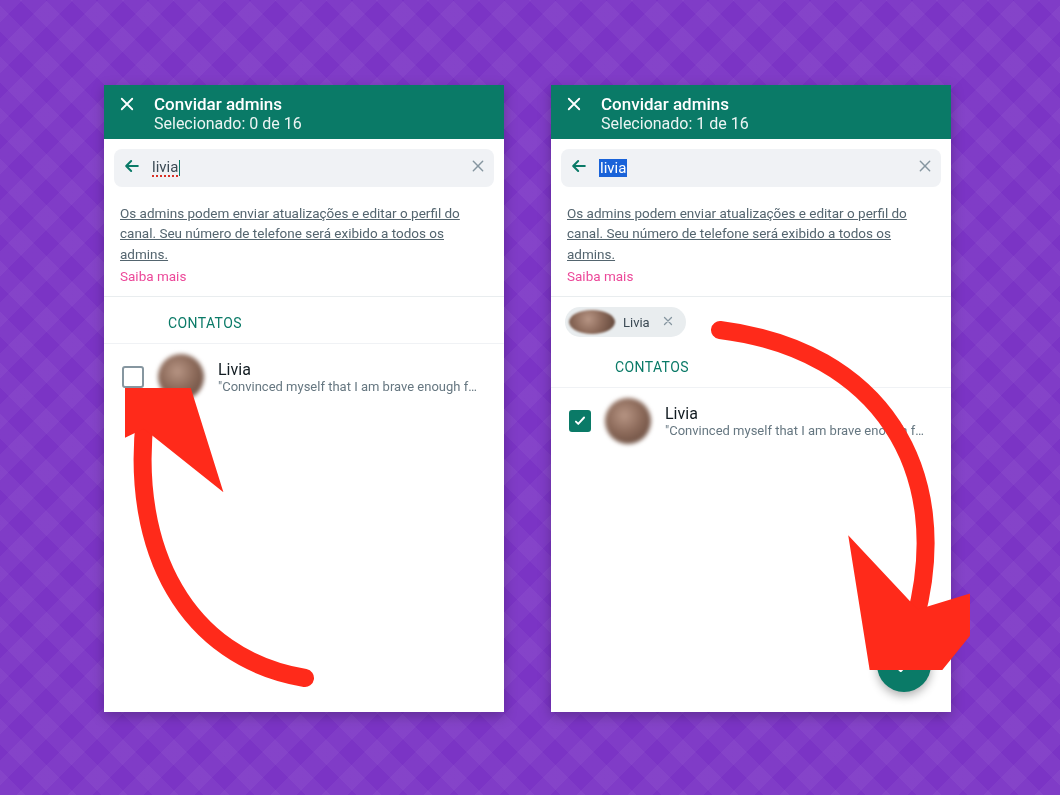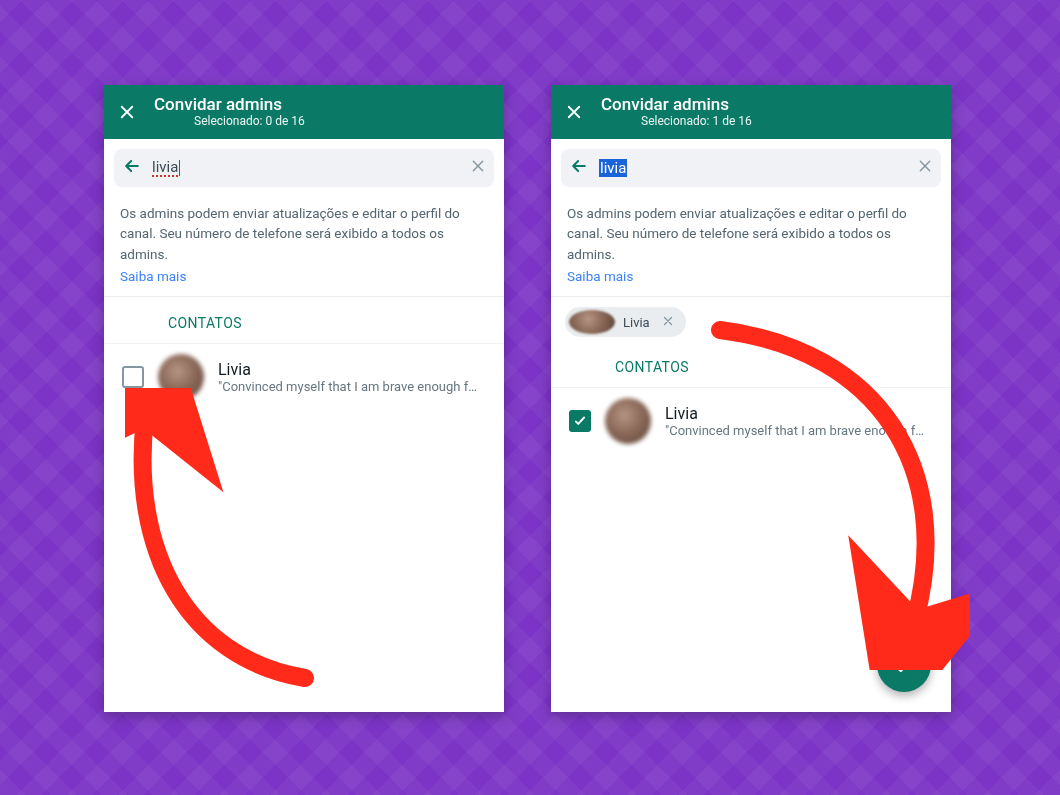"Convidar admins" .header { align-items: center -> flex-start }
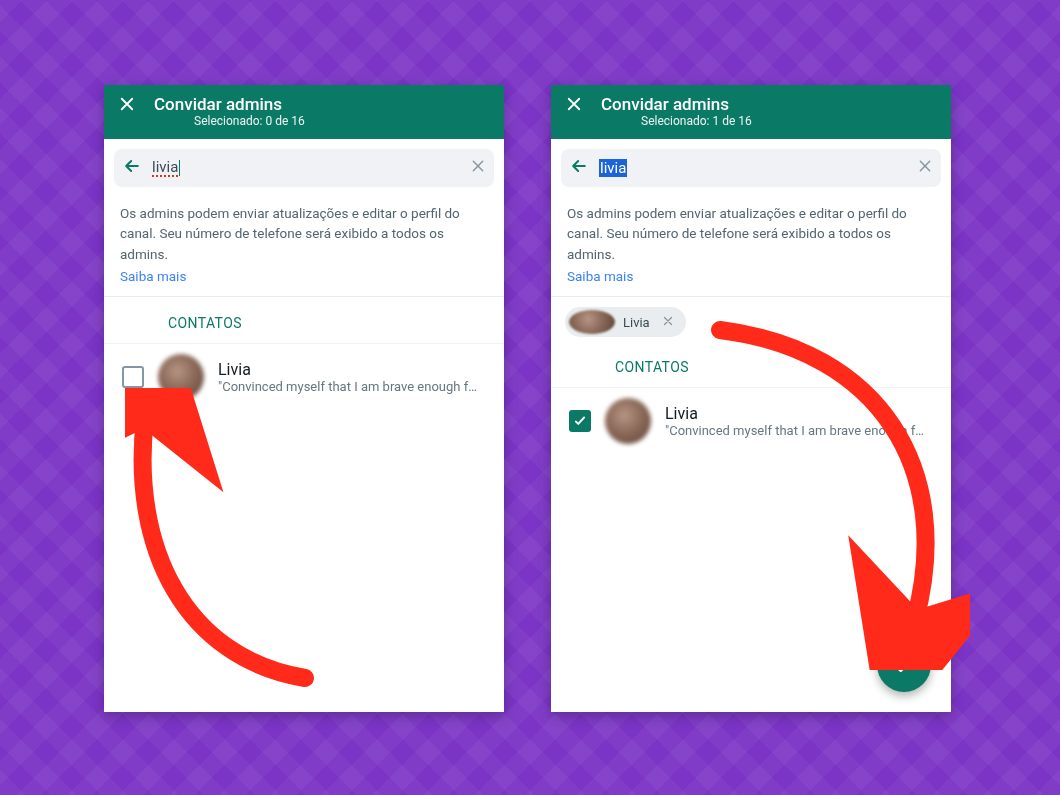"Selecionado: 0 de 16" .header-sub { font-size: 12px -> 16px; margin-left: 40px -> none }
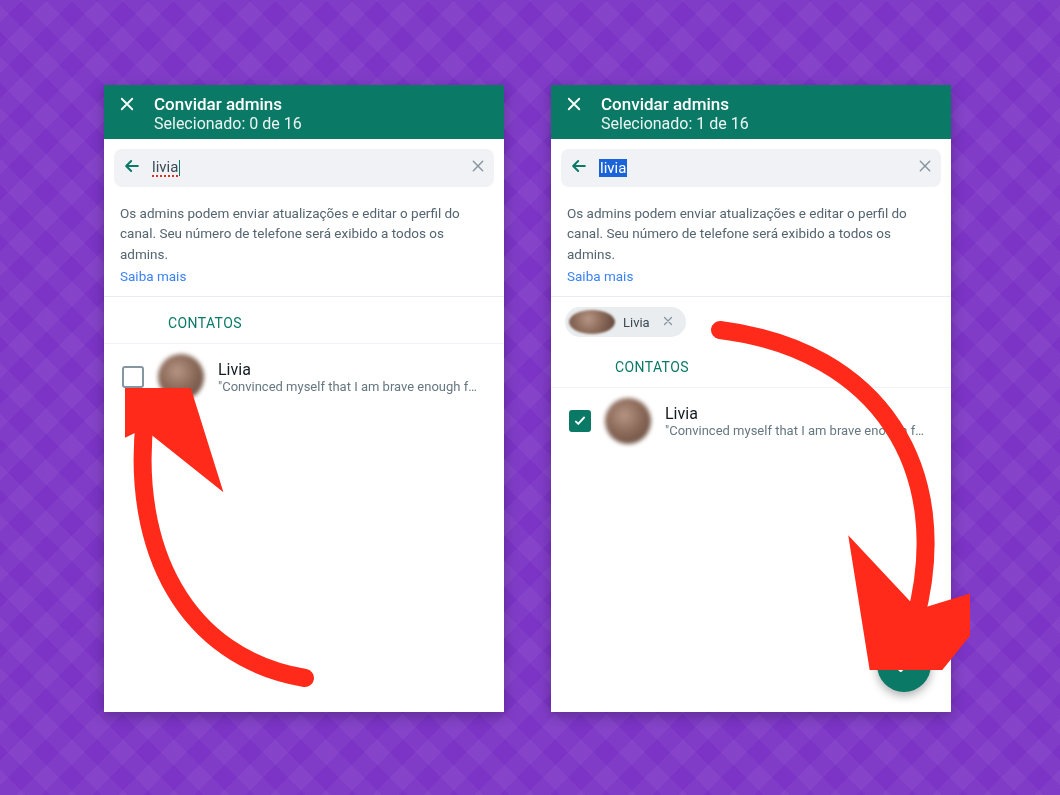"Os admins podem enviar atualizações" .info-block { text-decoration: none -> underline }
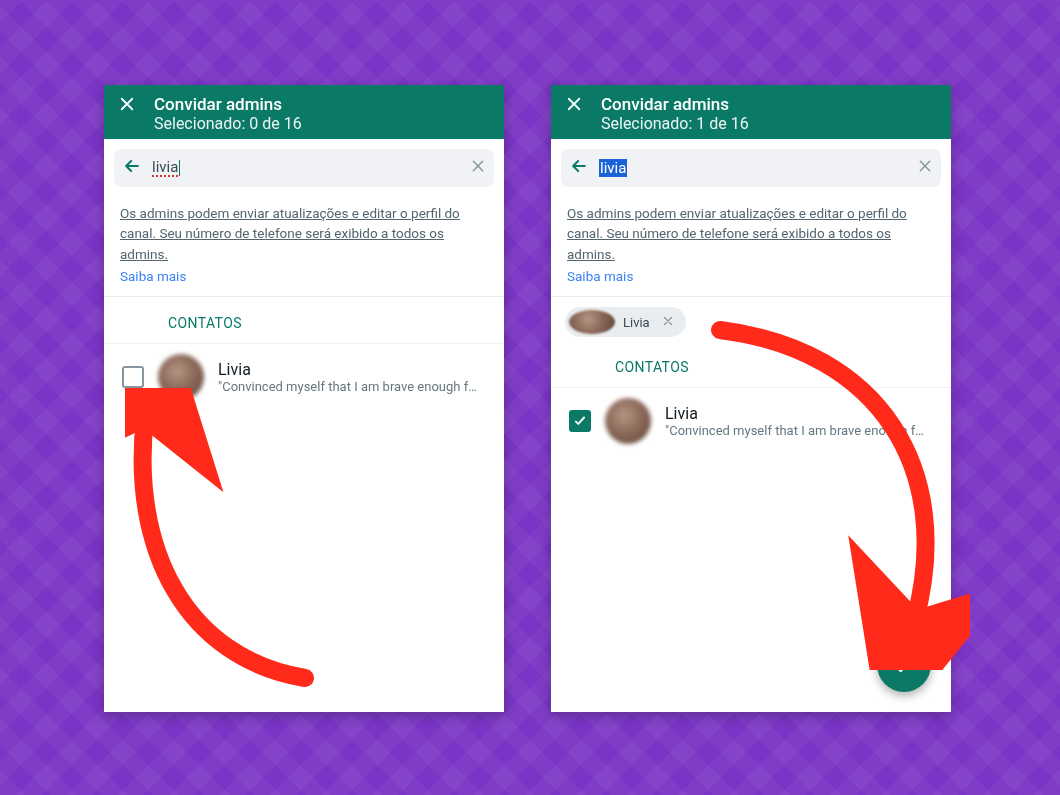"Saiba mais" .learn-more { color: #3b82f6 -> #ec4899 }
